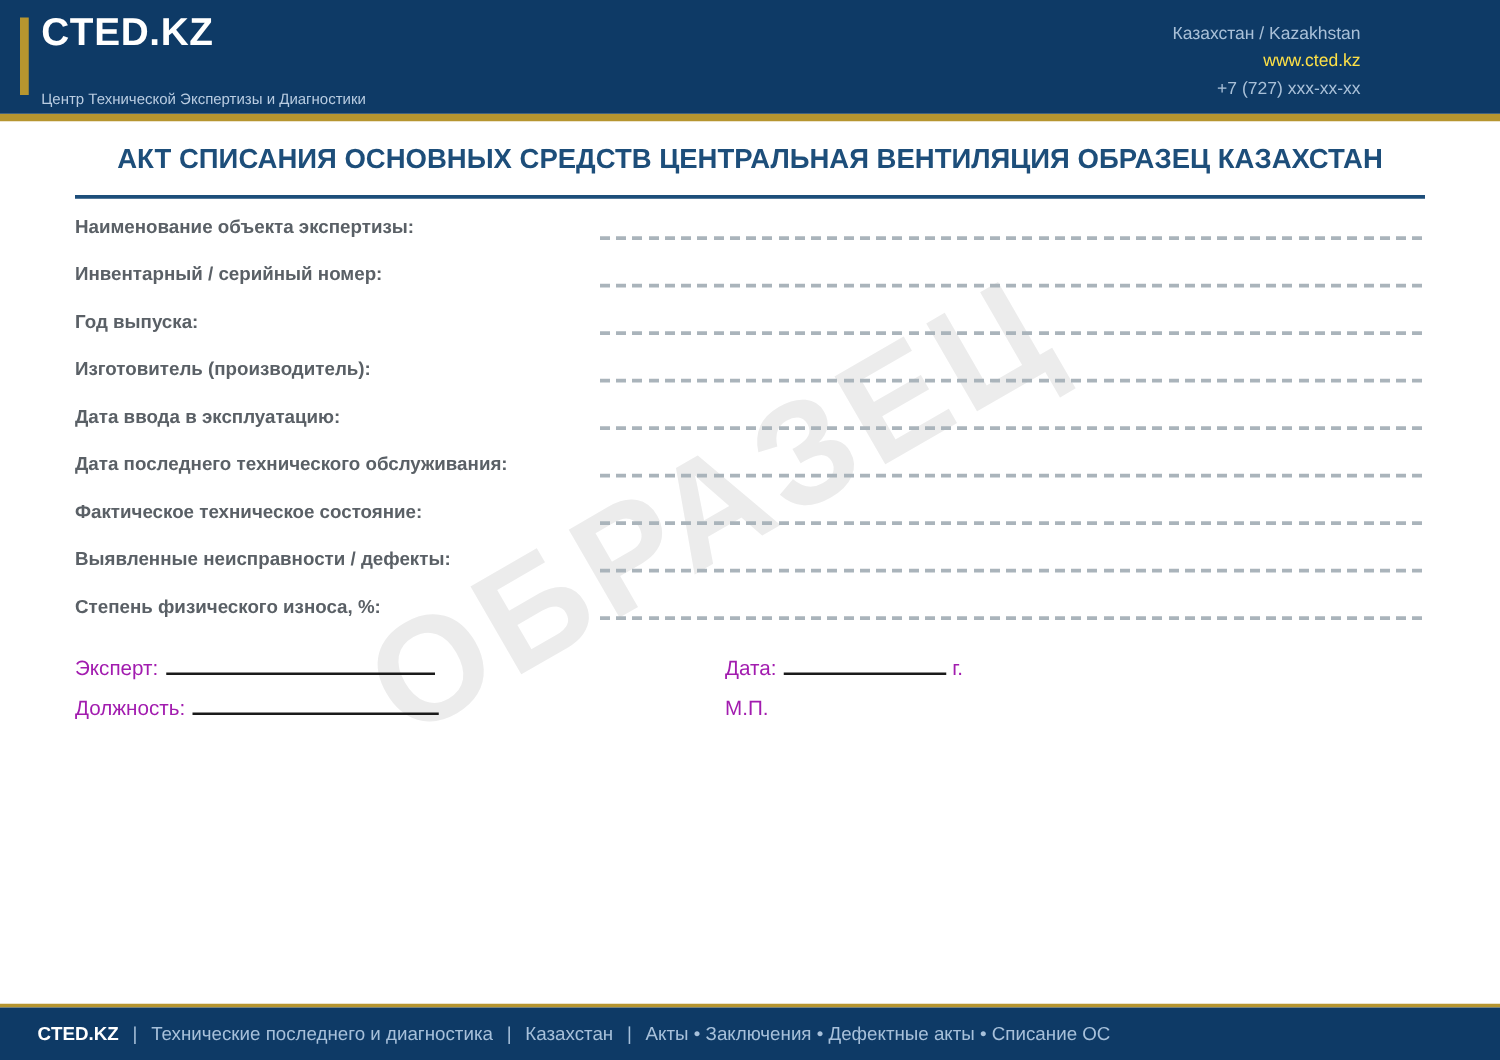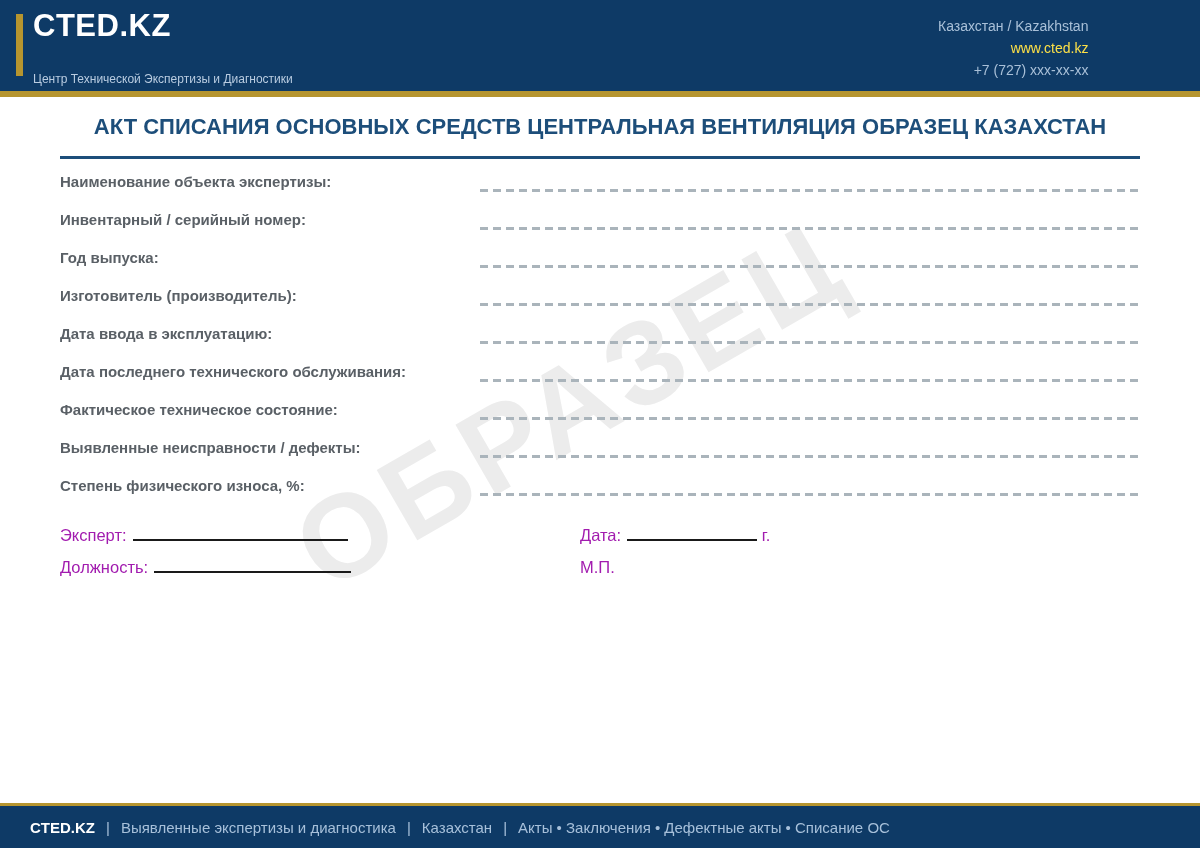"Выявленные экспертизы и диагностика" span { text: Выявленные экспертизы -> Технические последнего }
